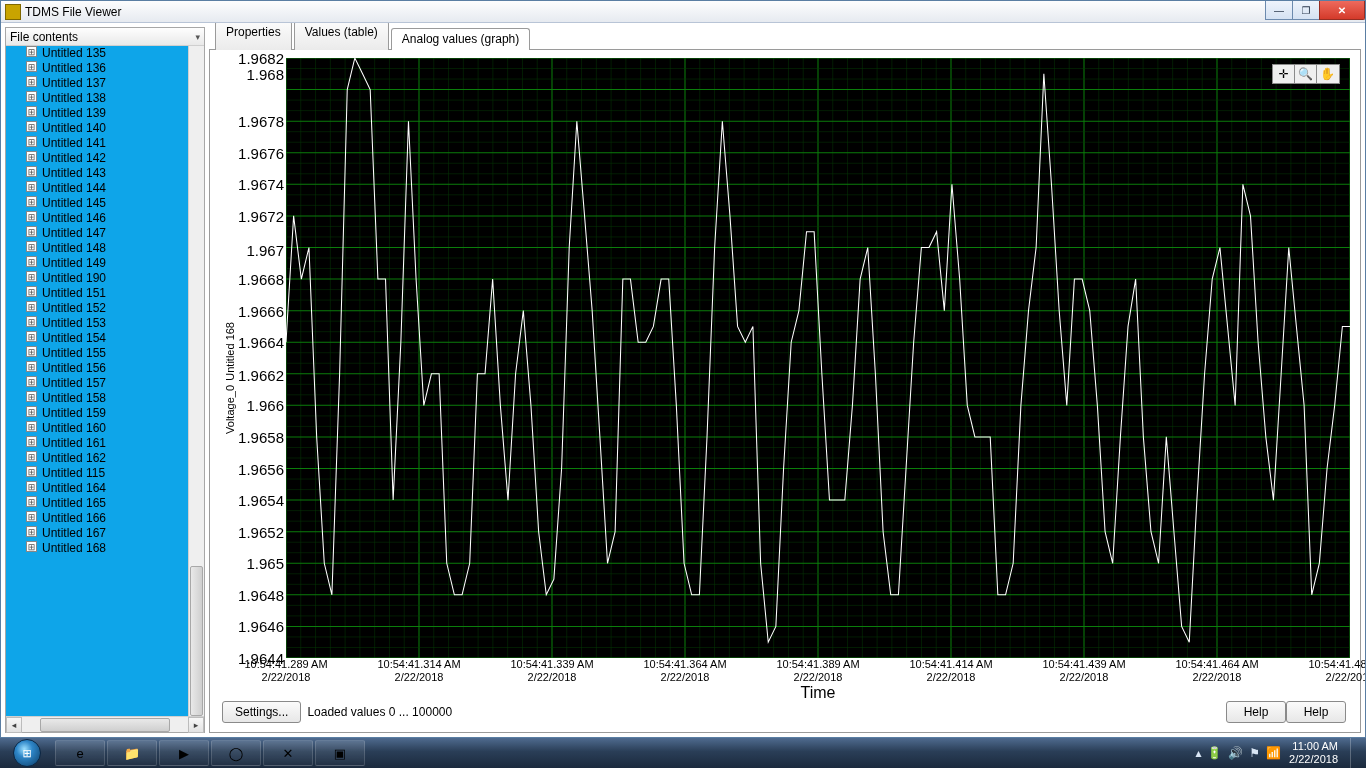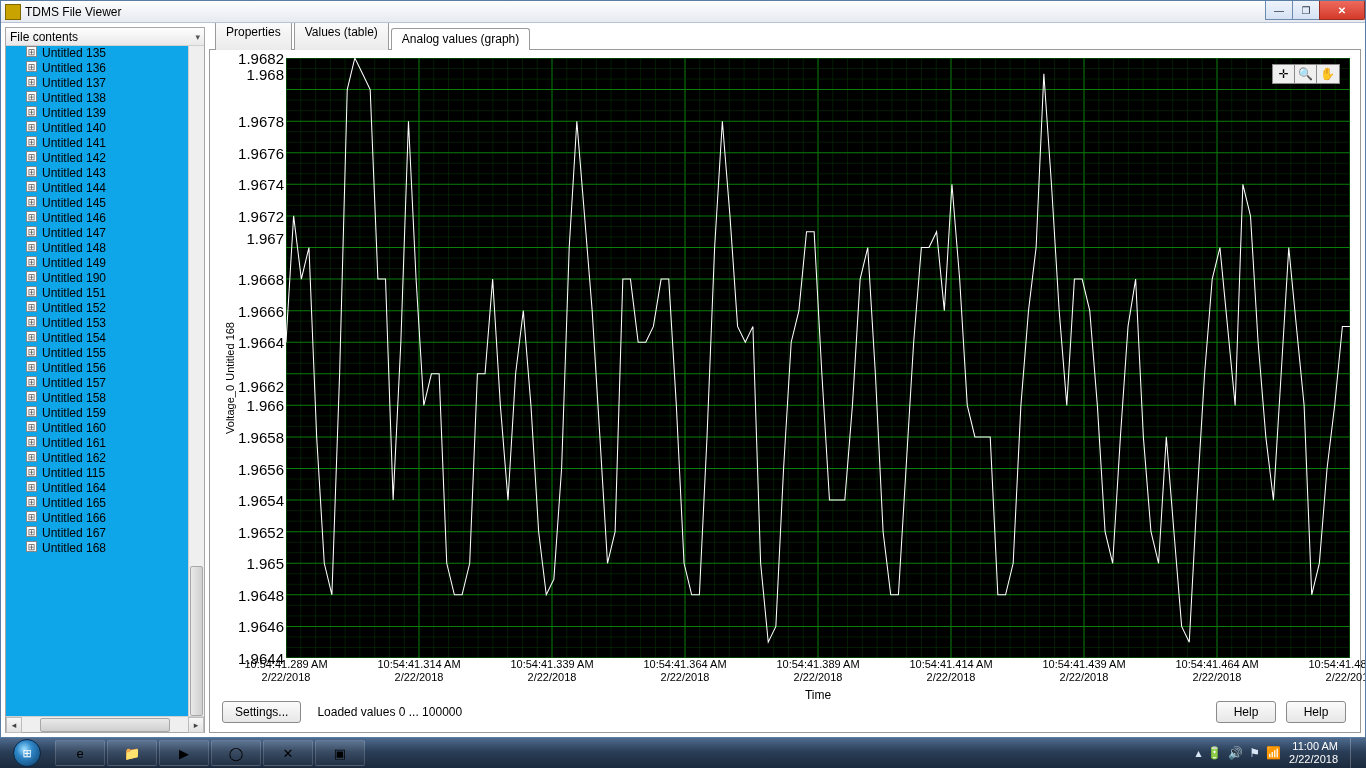"1.967" div.ytick { top: 180px -> 192px }
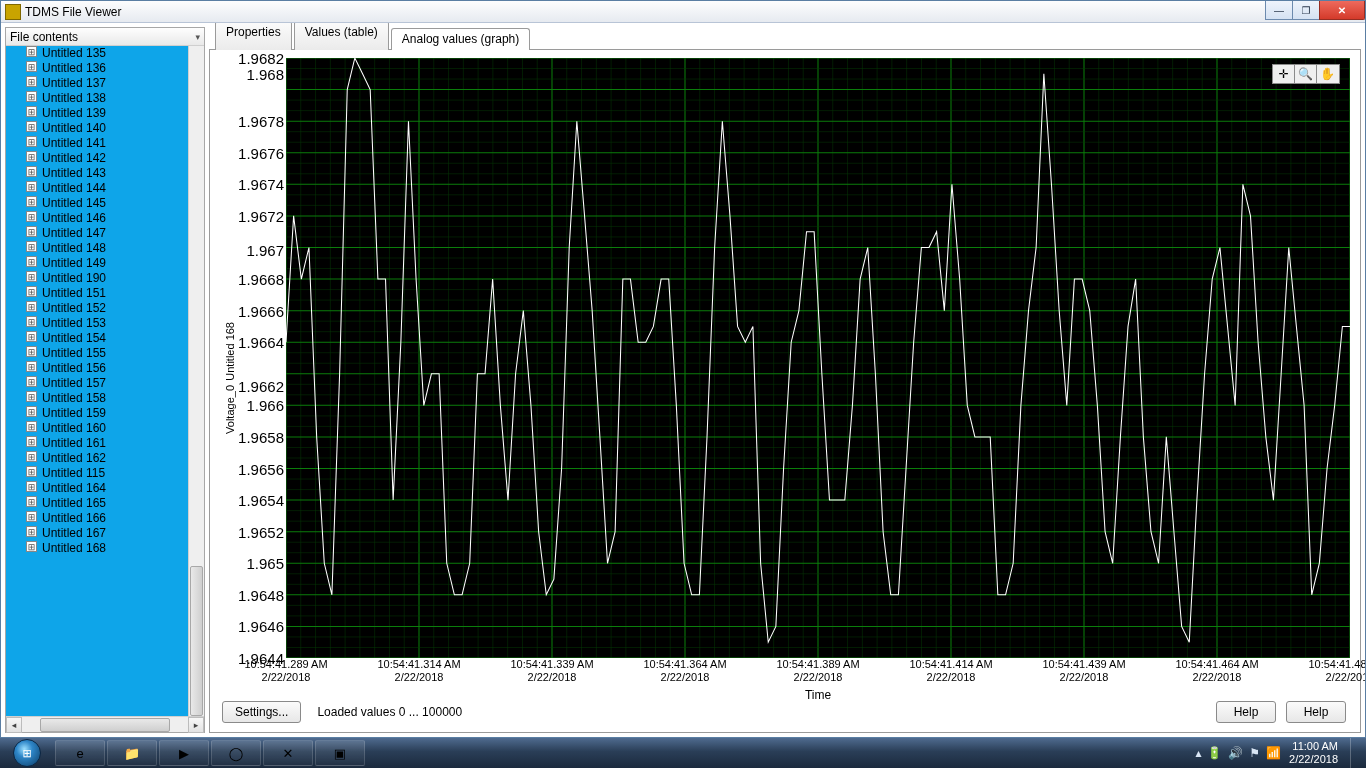"1.9662" div.ytick { top: 328px -> 317px }
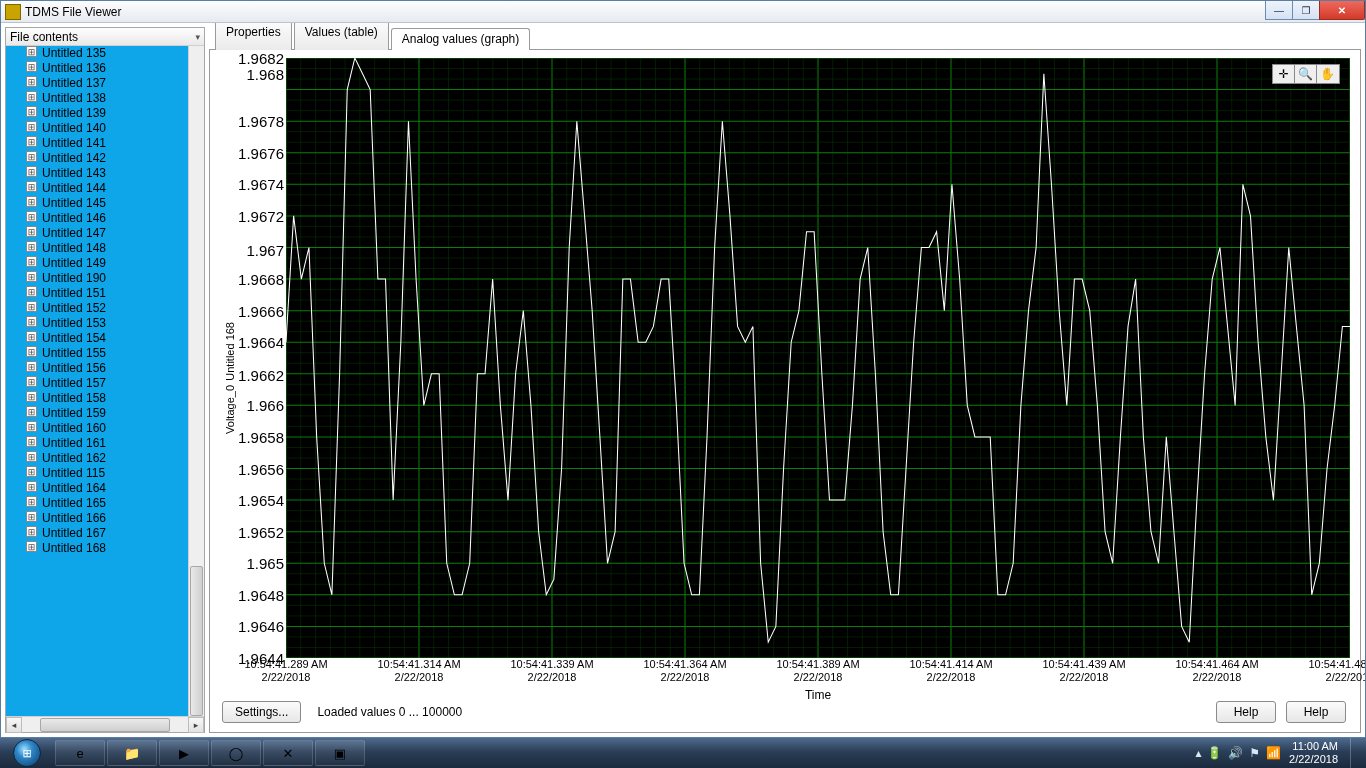"Time" .xlabel { font-size: 12px -> 16px }
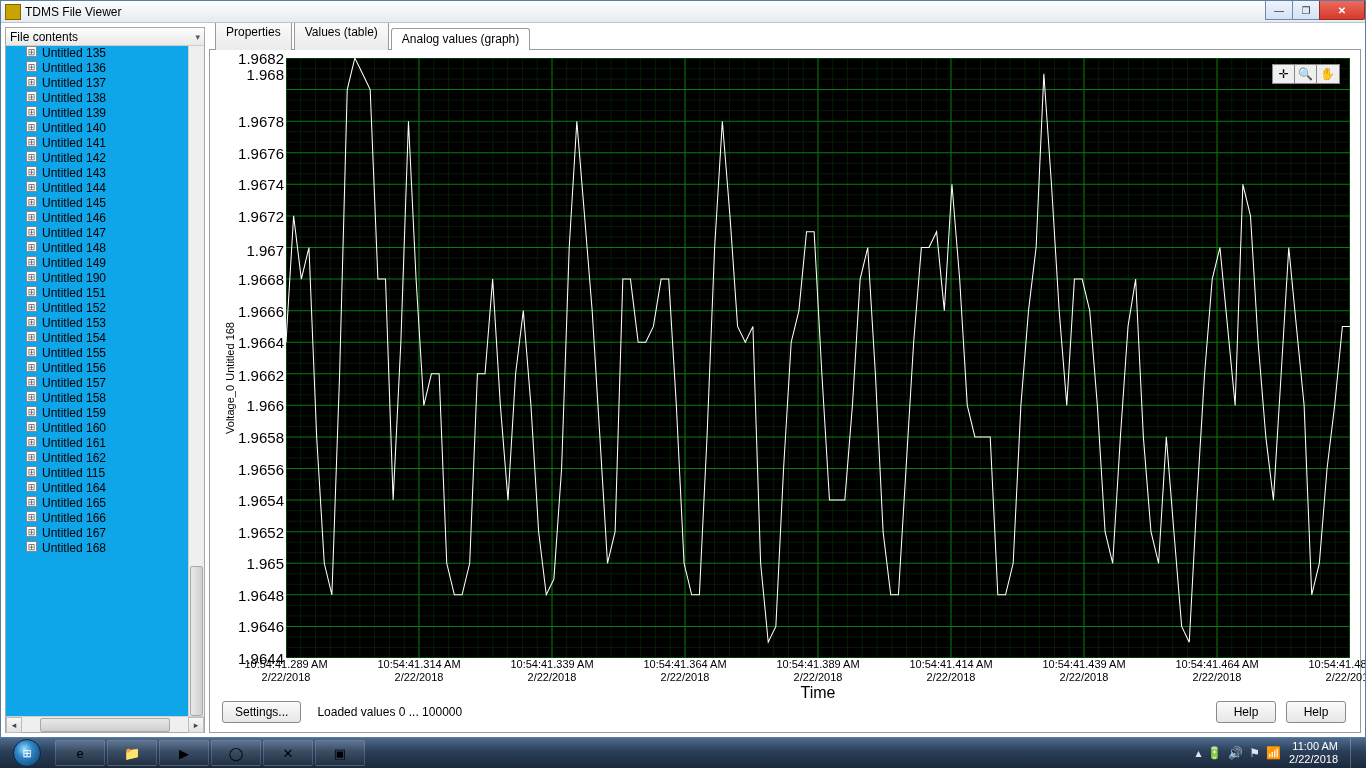"Settings..." .footer { gap: 10px -> none }
